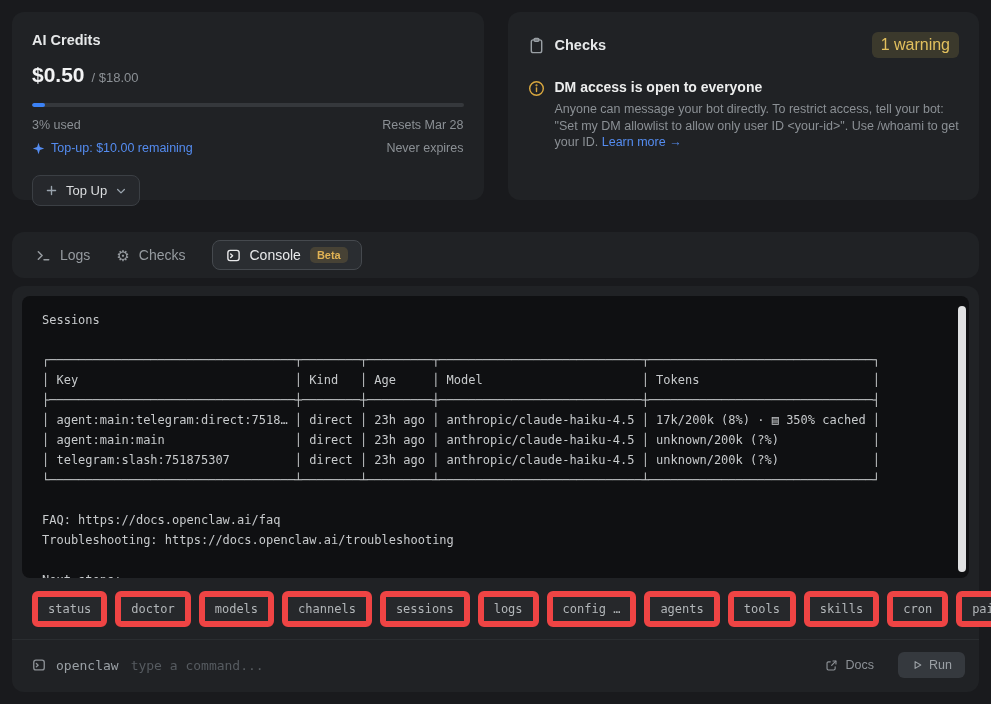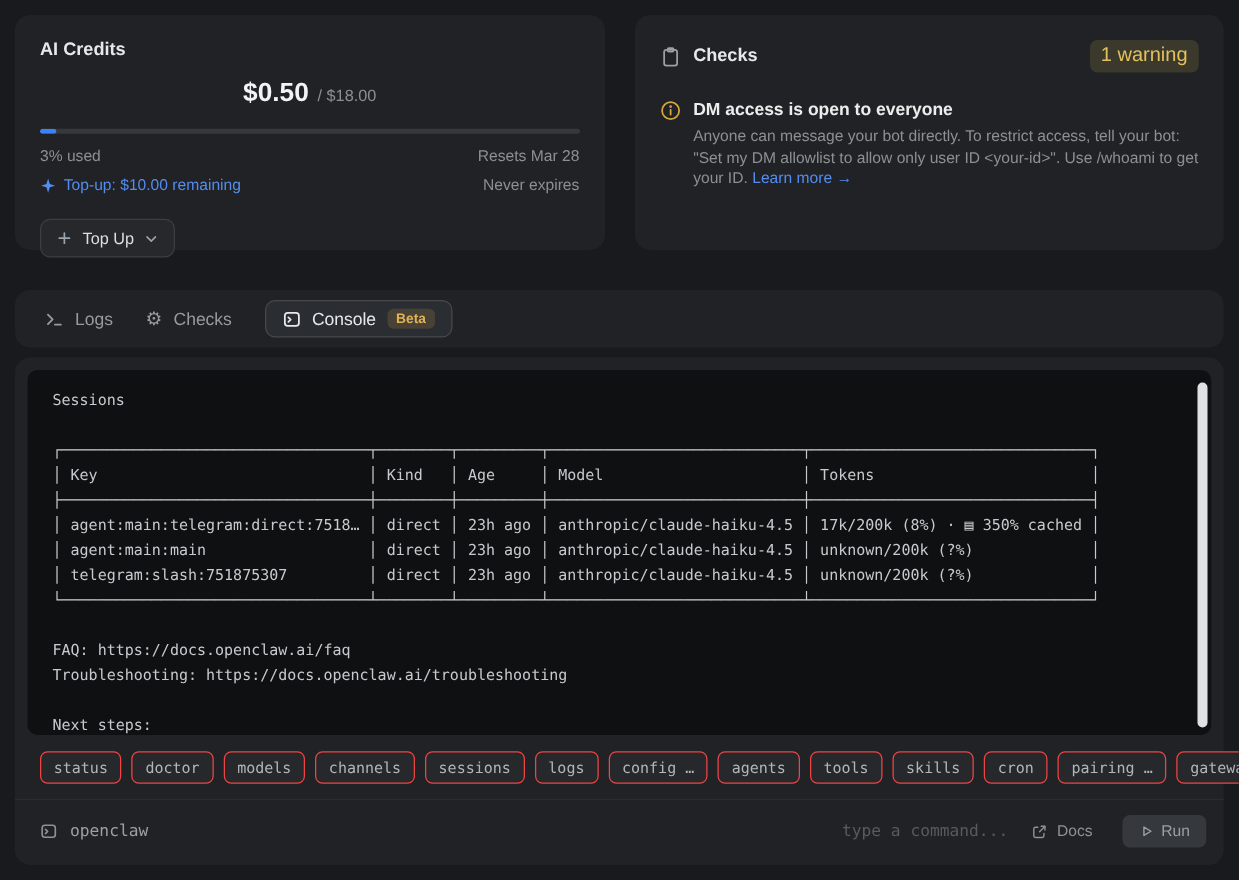"$0.50" .amount-row { justify-content: center -> none }
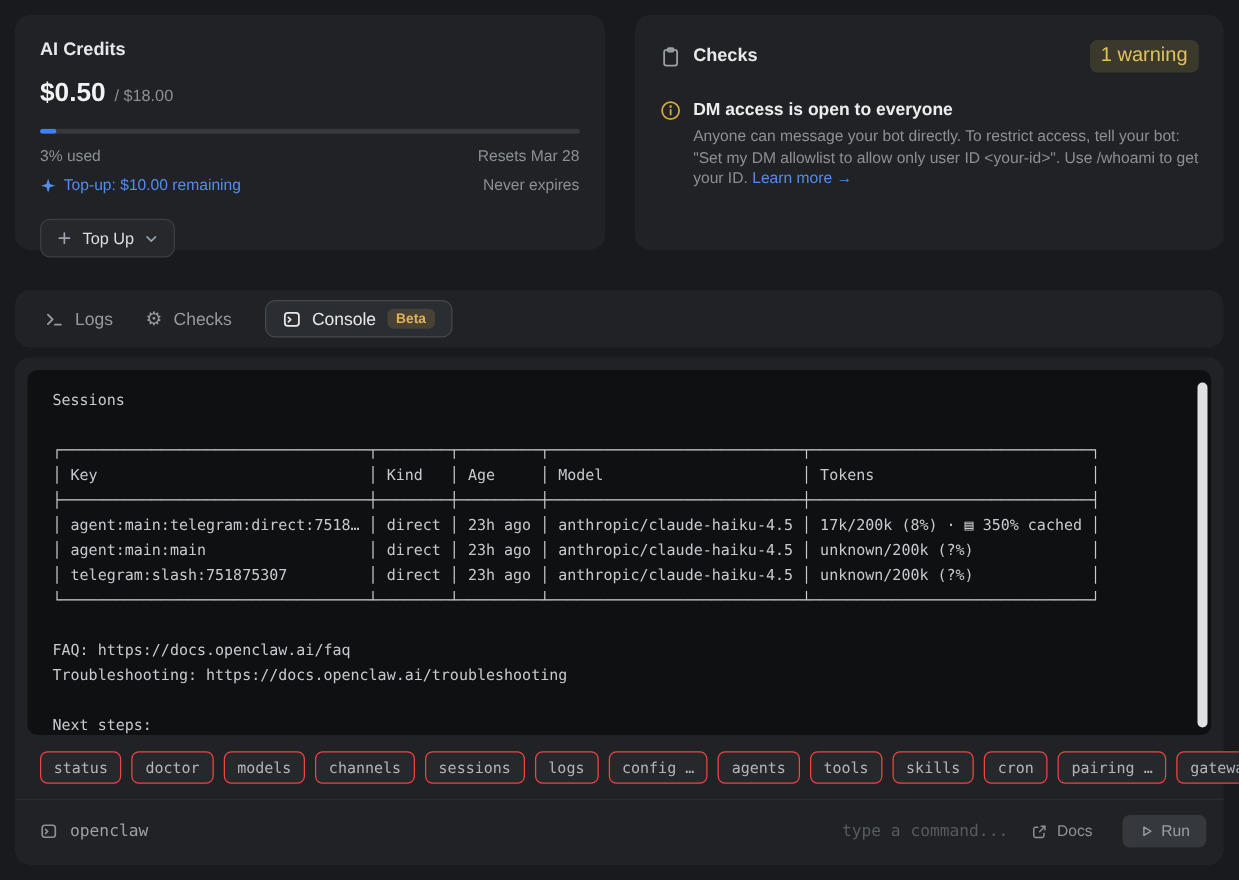"status" .chip { border: 1px solid #ef4444 -> 6px solid #ef4444 }
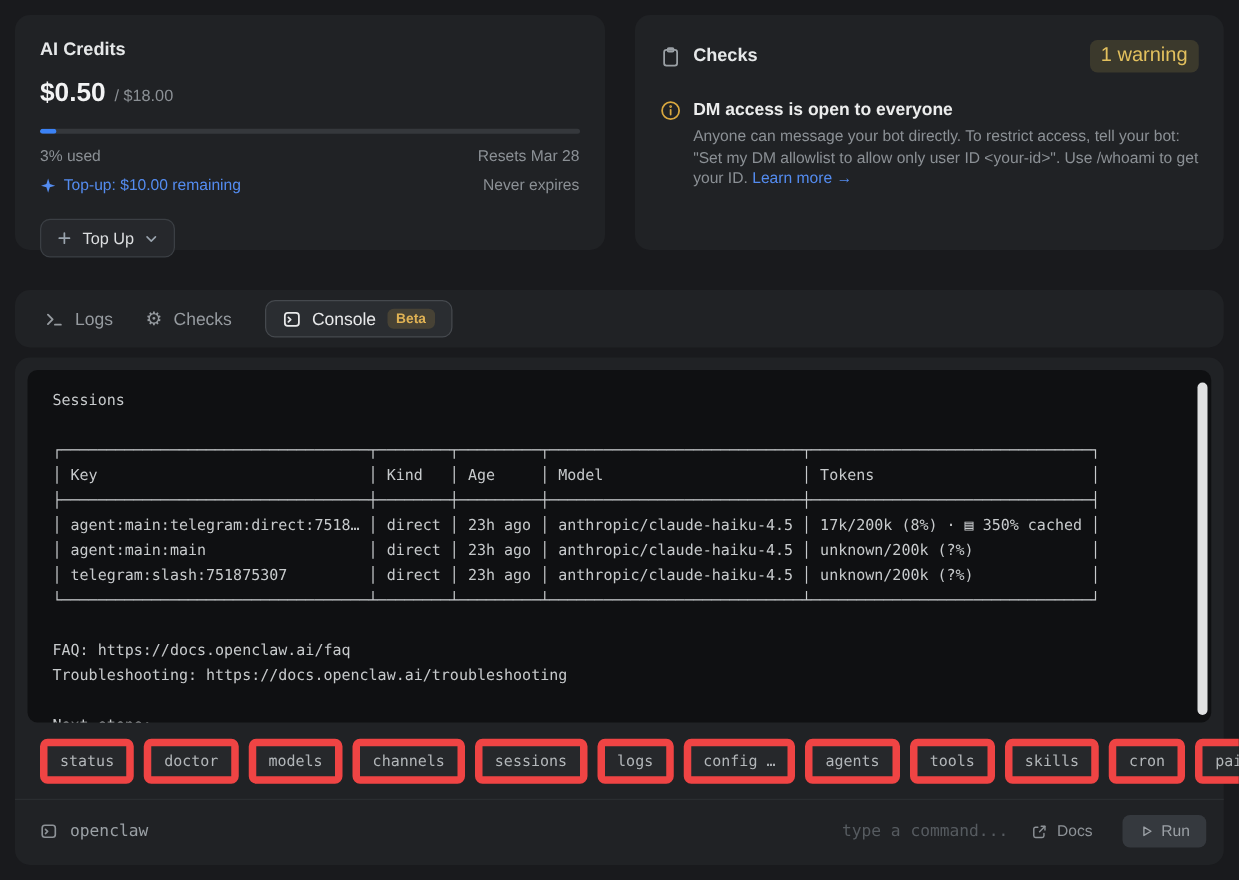"type a command..." .command-input { text-align: right -> none }
